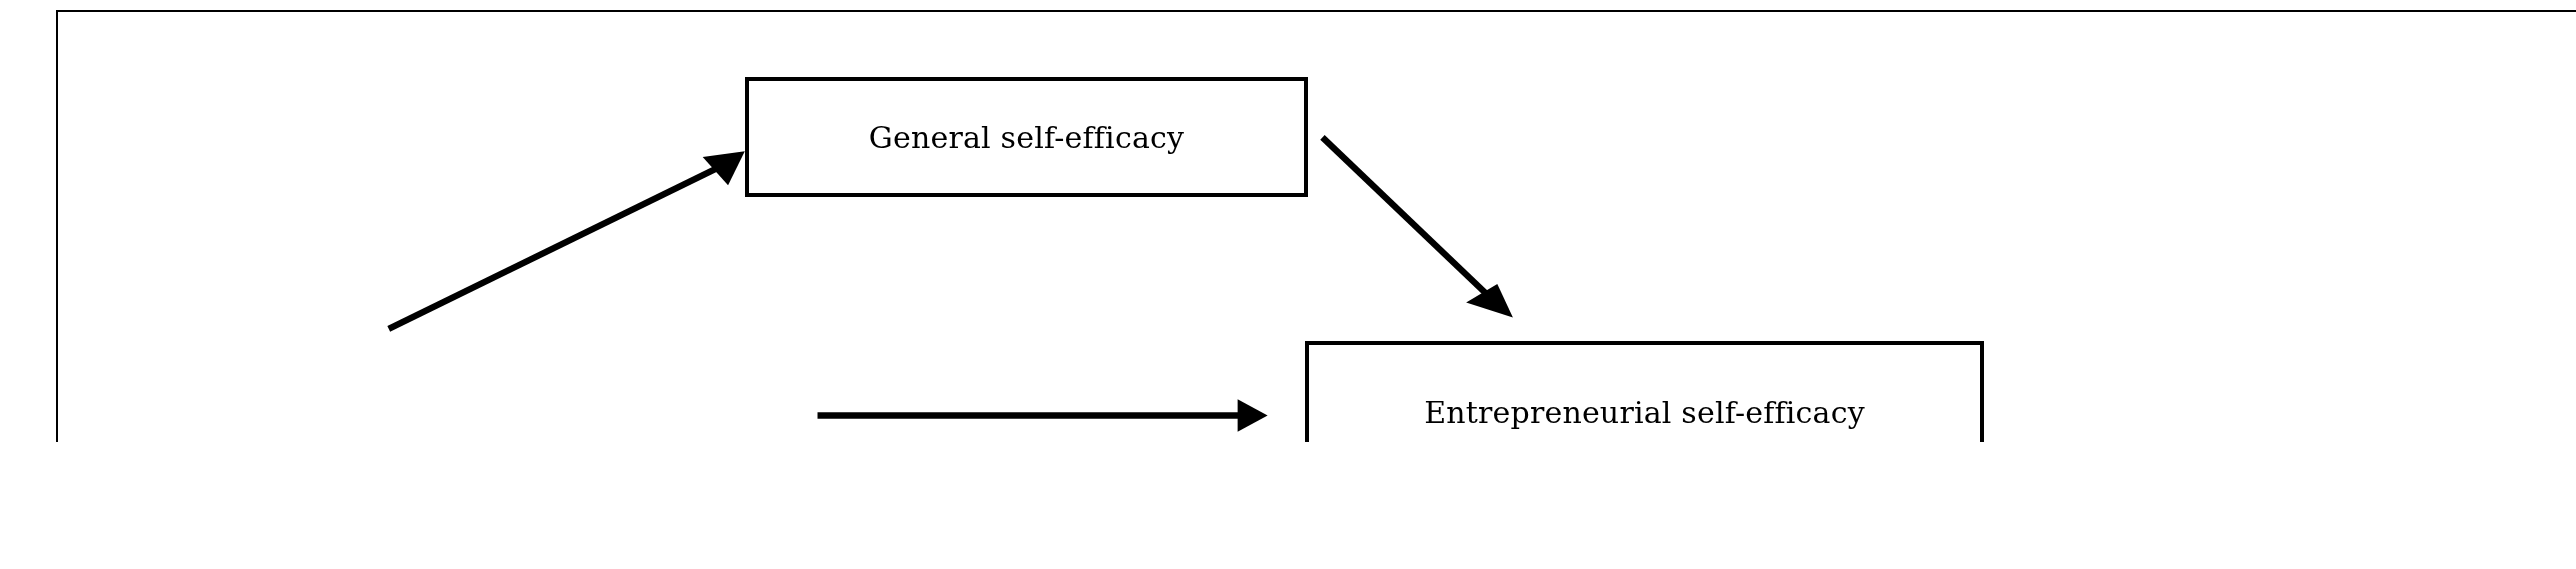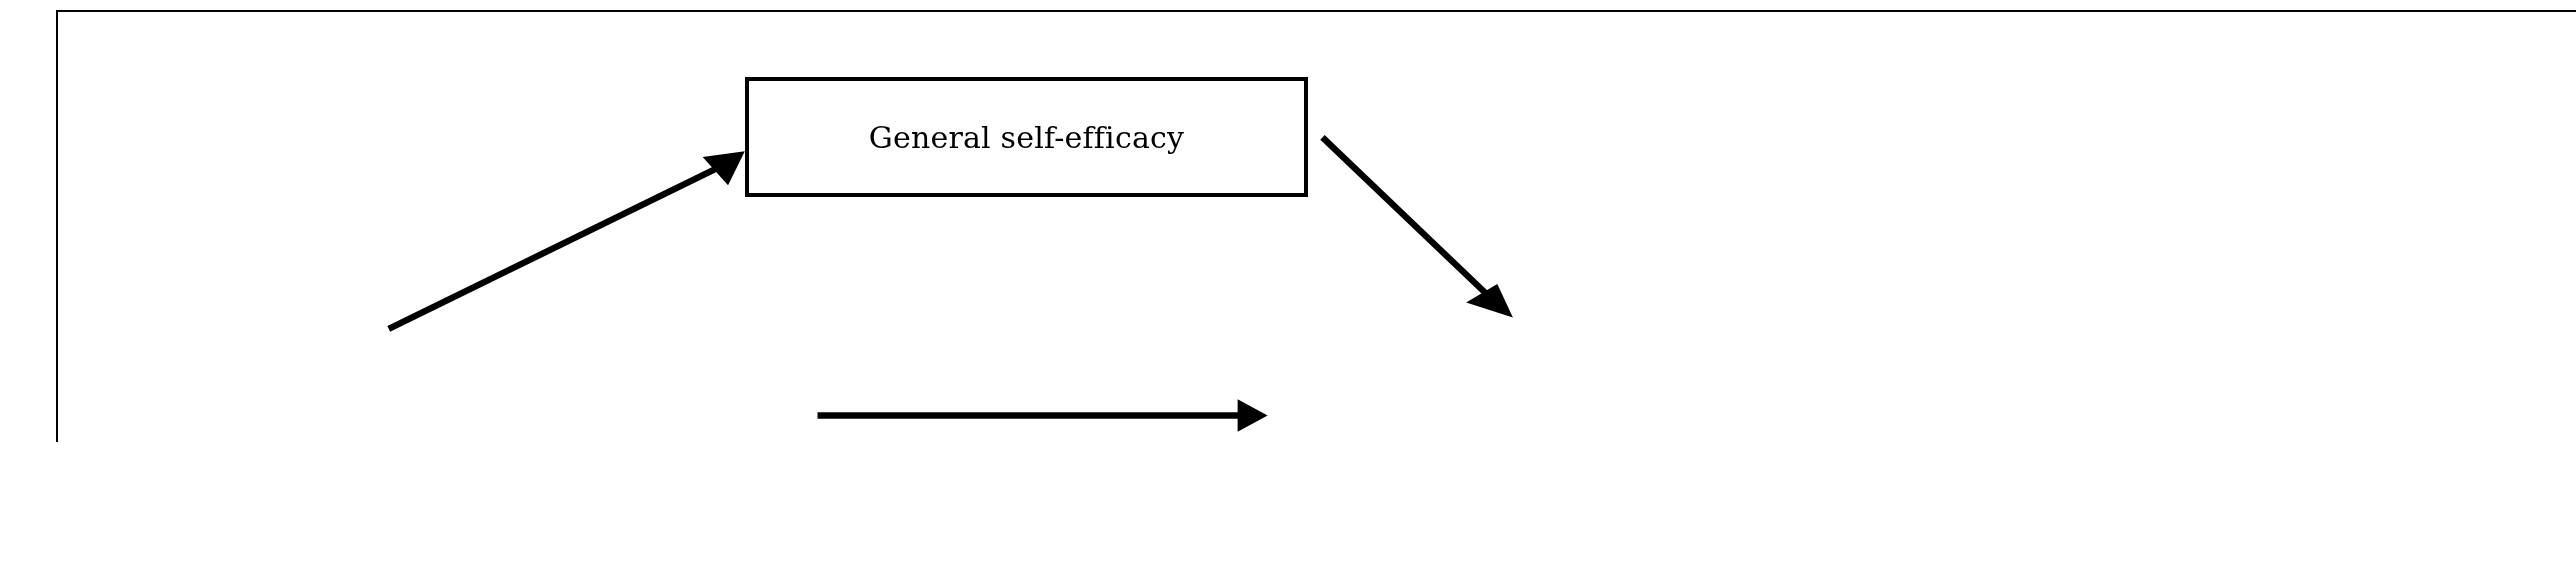"Entrepreneurial self-efficacy" div.node { html: none -> <div> <span>Entrepreneurial self-efficacy</span> </div> }
